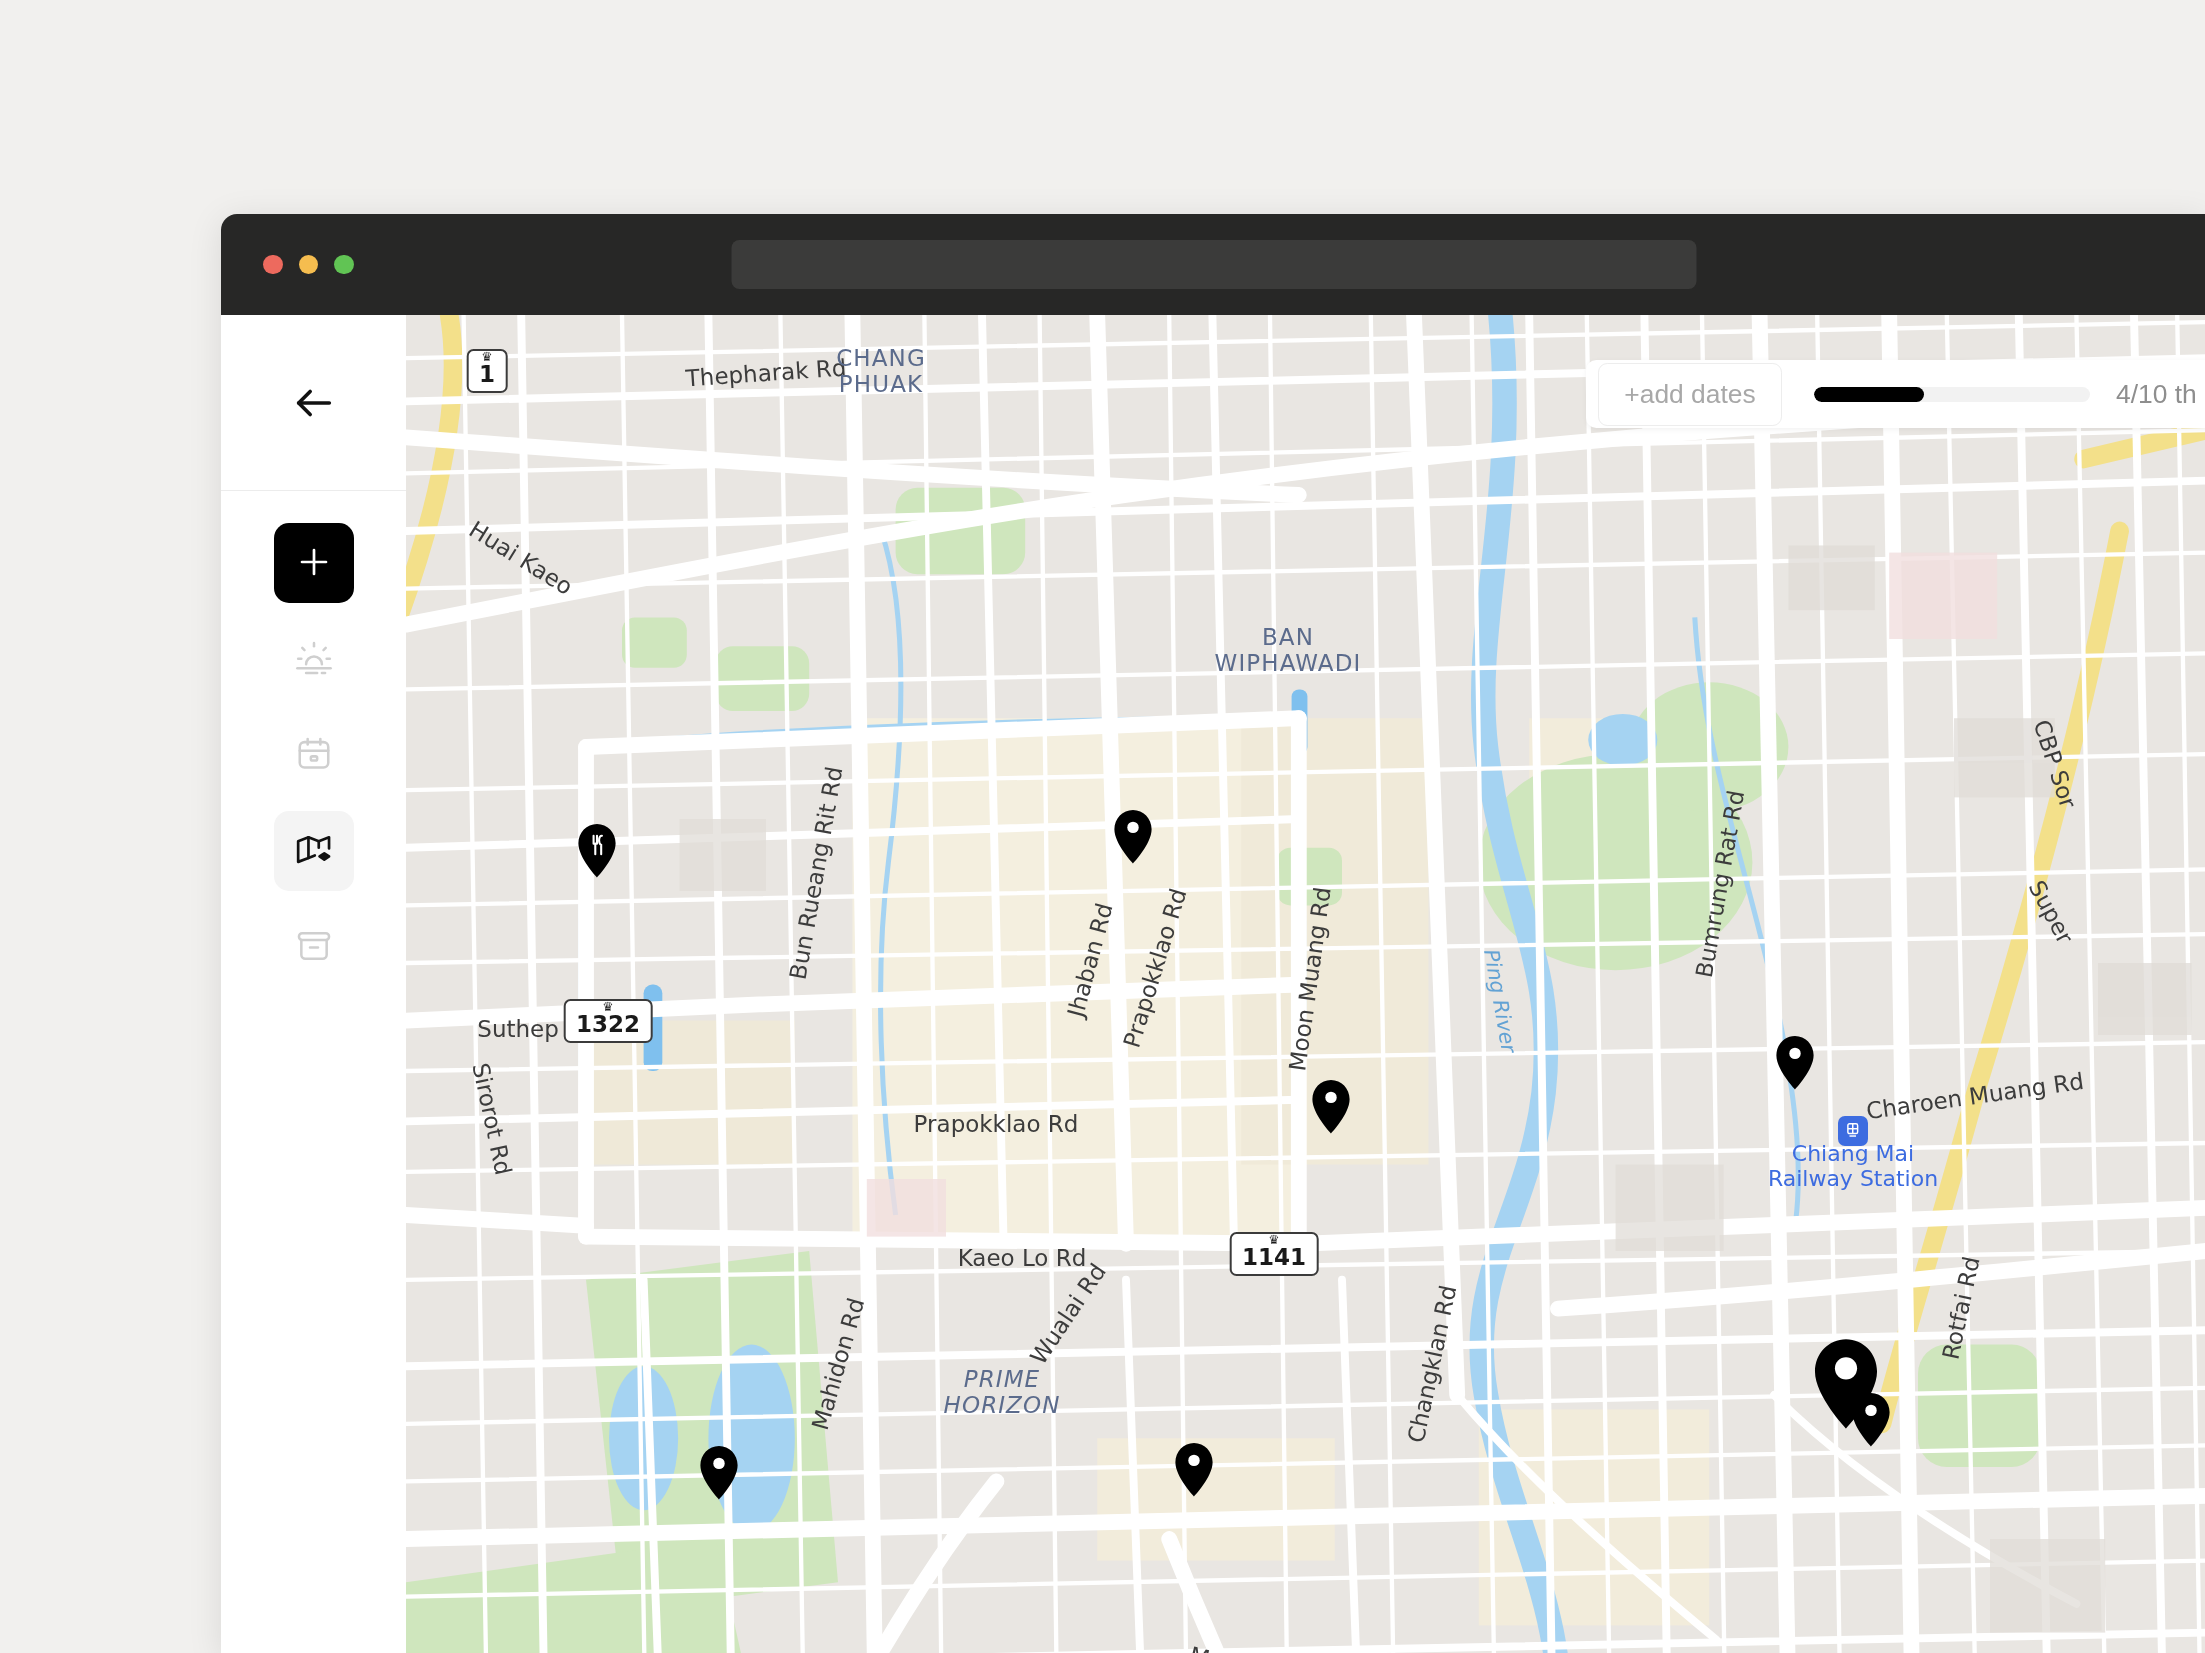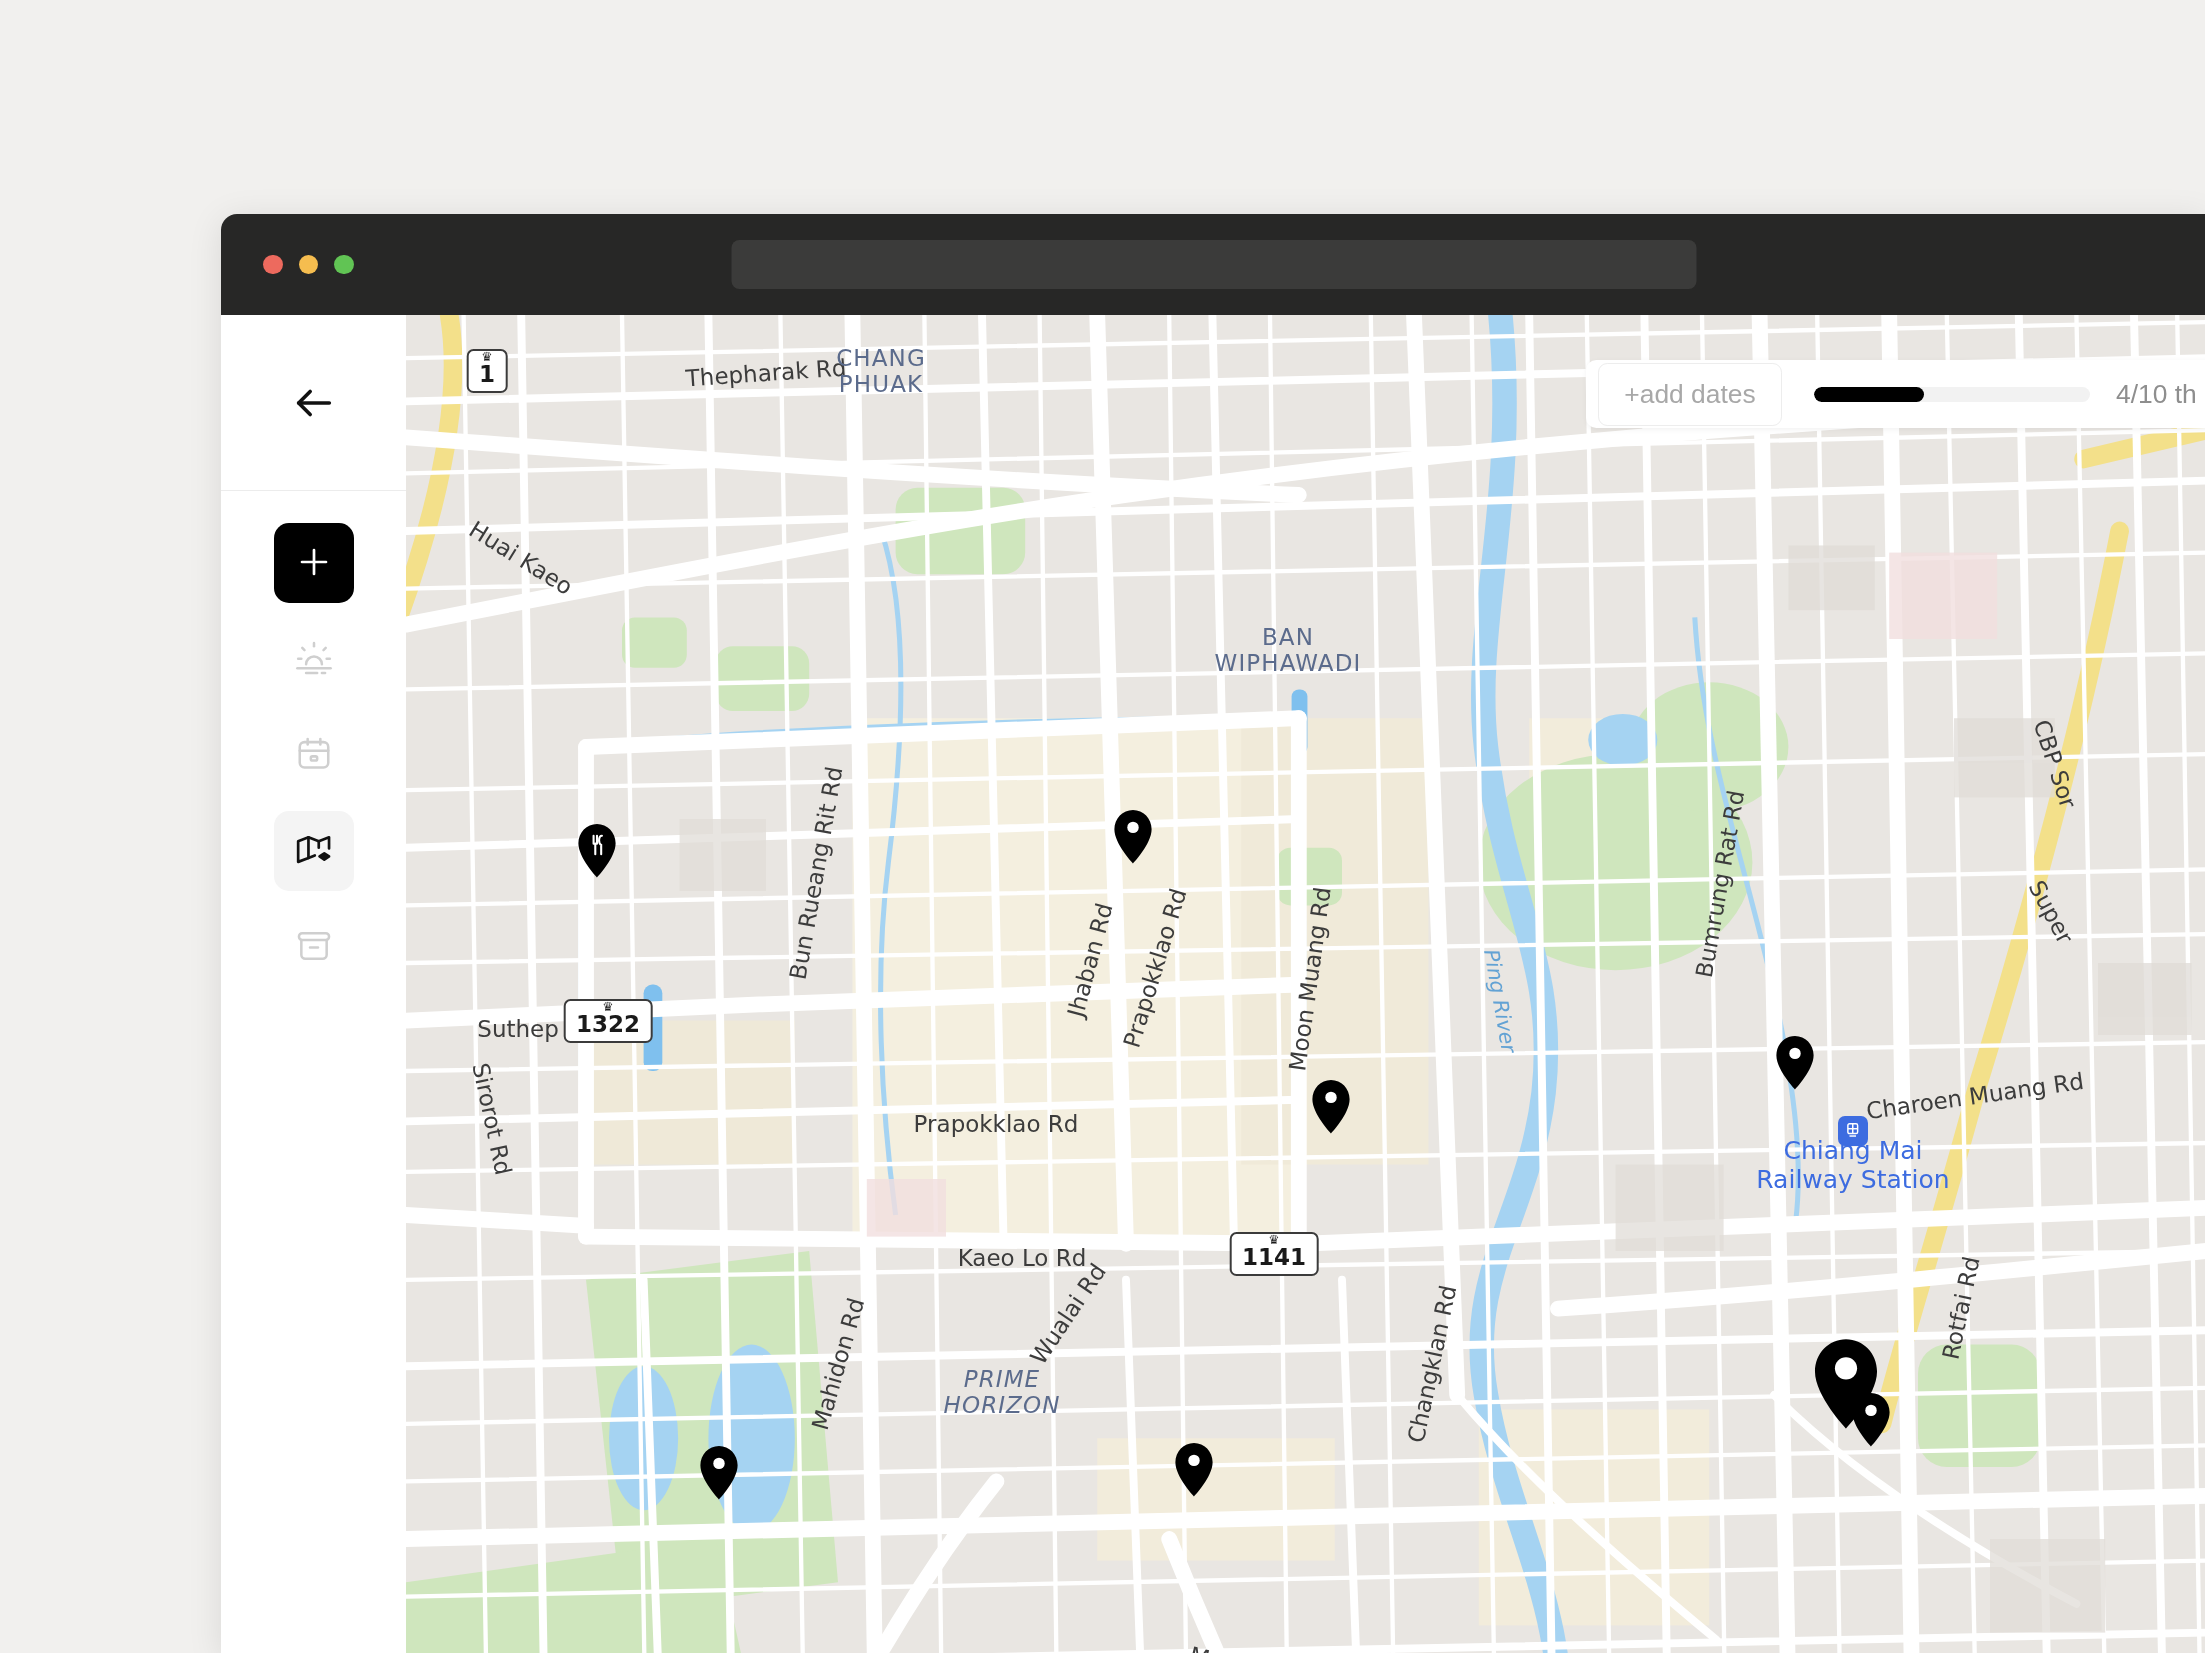"Chiang Mai" .lbl.poi { font-size: 25px -> 22px }
